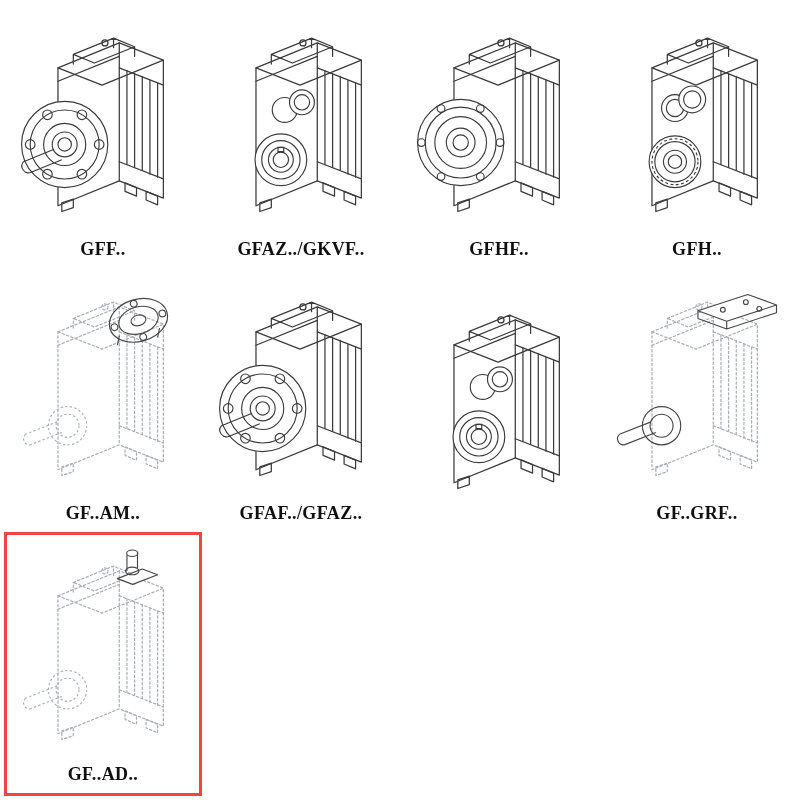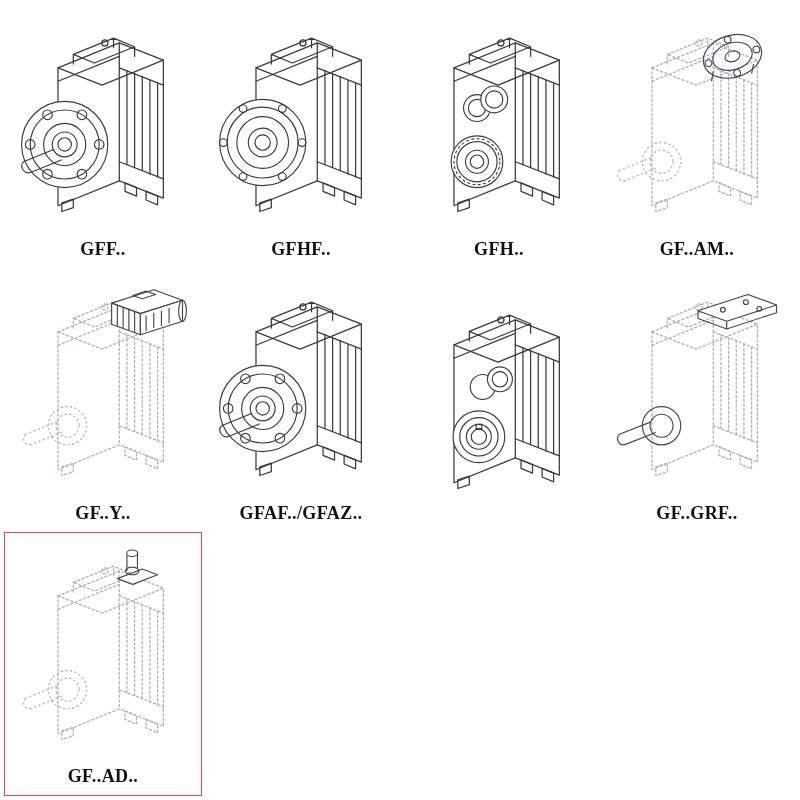"GFAZ../GKVF.." figure.cell { html: none -> <figure> <div> <svg> <g> <use></use> </g> <g> <use></use> </g> </svg> </div> <figcaption>GFAZ../GKVF..</figcaption> </figure> }
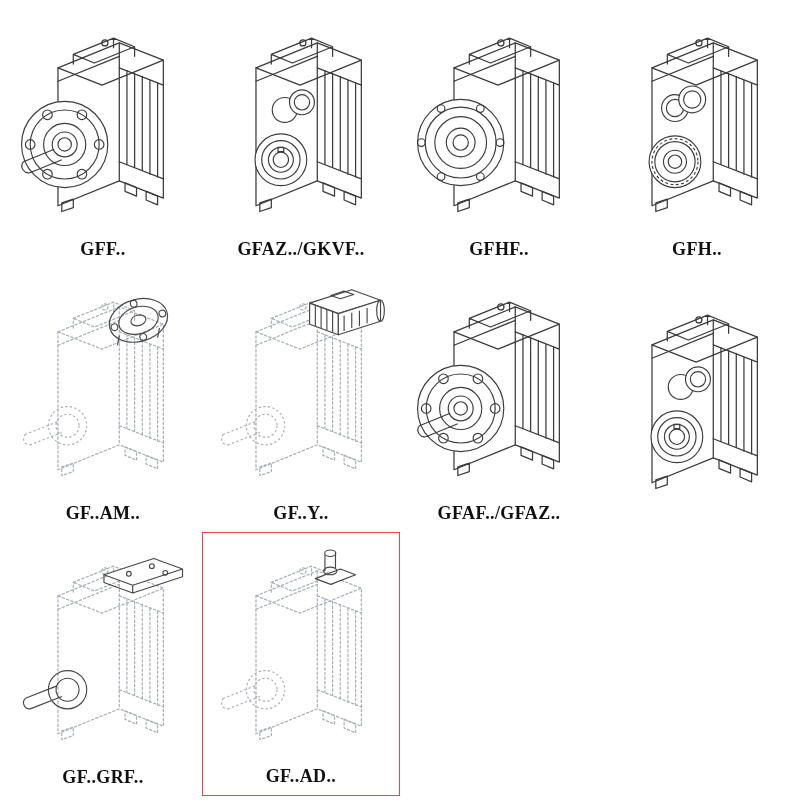"GF..Y.." figure.cell { html: <figure> <div> <svg> <g> <use></use> </g> <g> <use></use> </g> <g> <use></use> </g> </svg> </div> <figcaption>GF..Y..</figcaption> </figure> -> none }
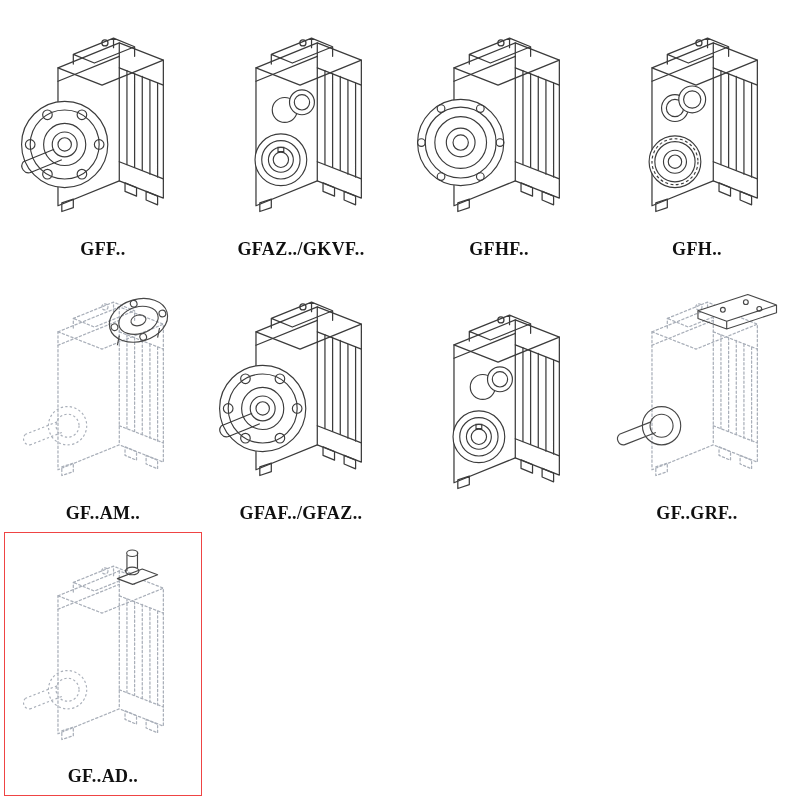"GF..AD.." .cell.boxed { border: 1px solid #ef4444 -> 3px solid #ef4444 }
